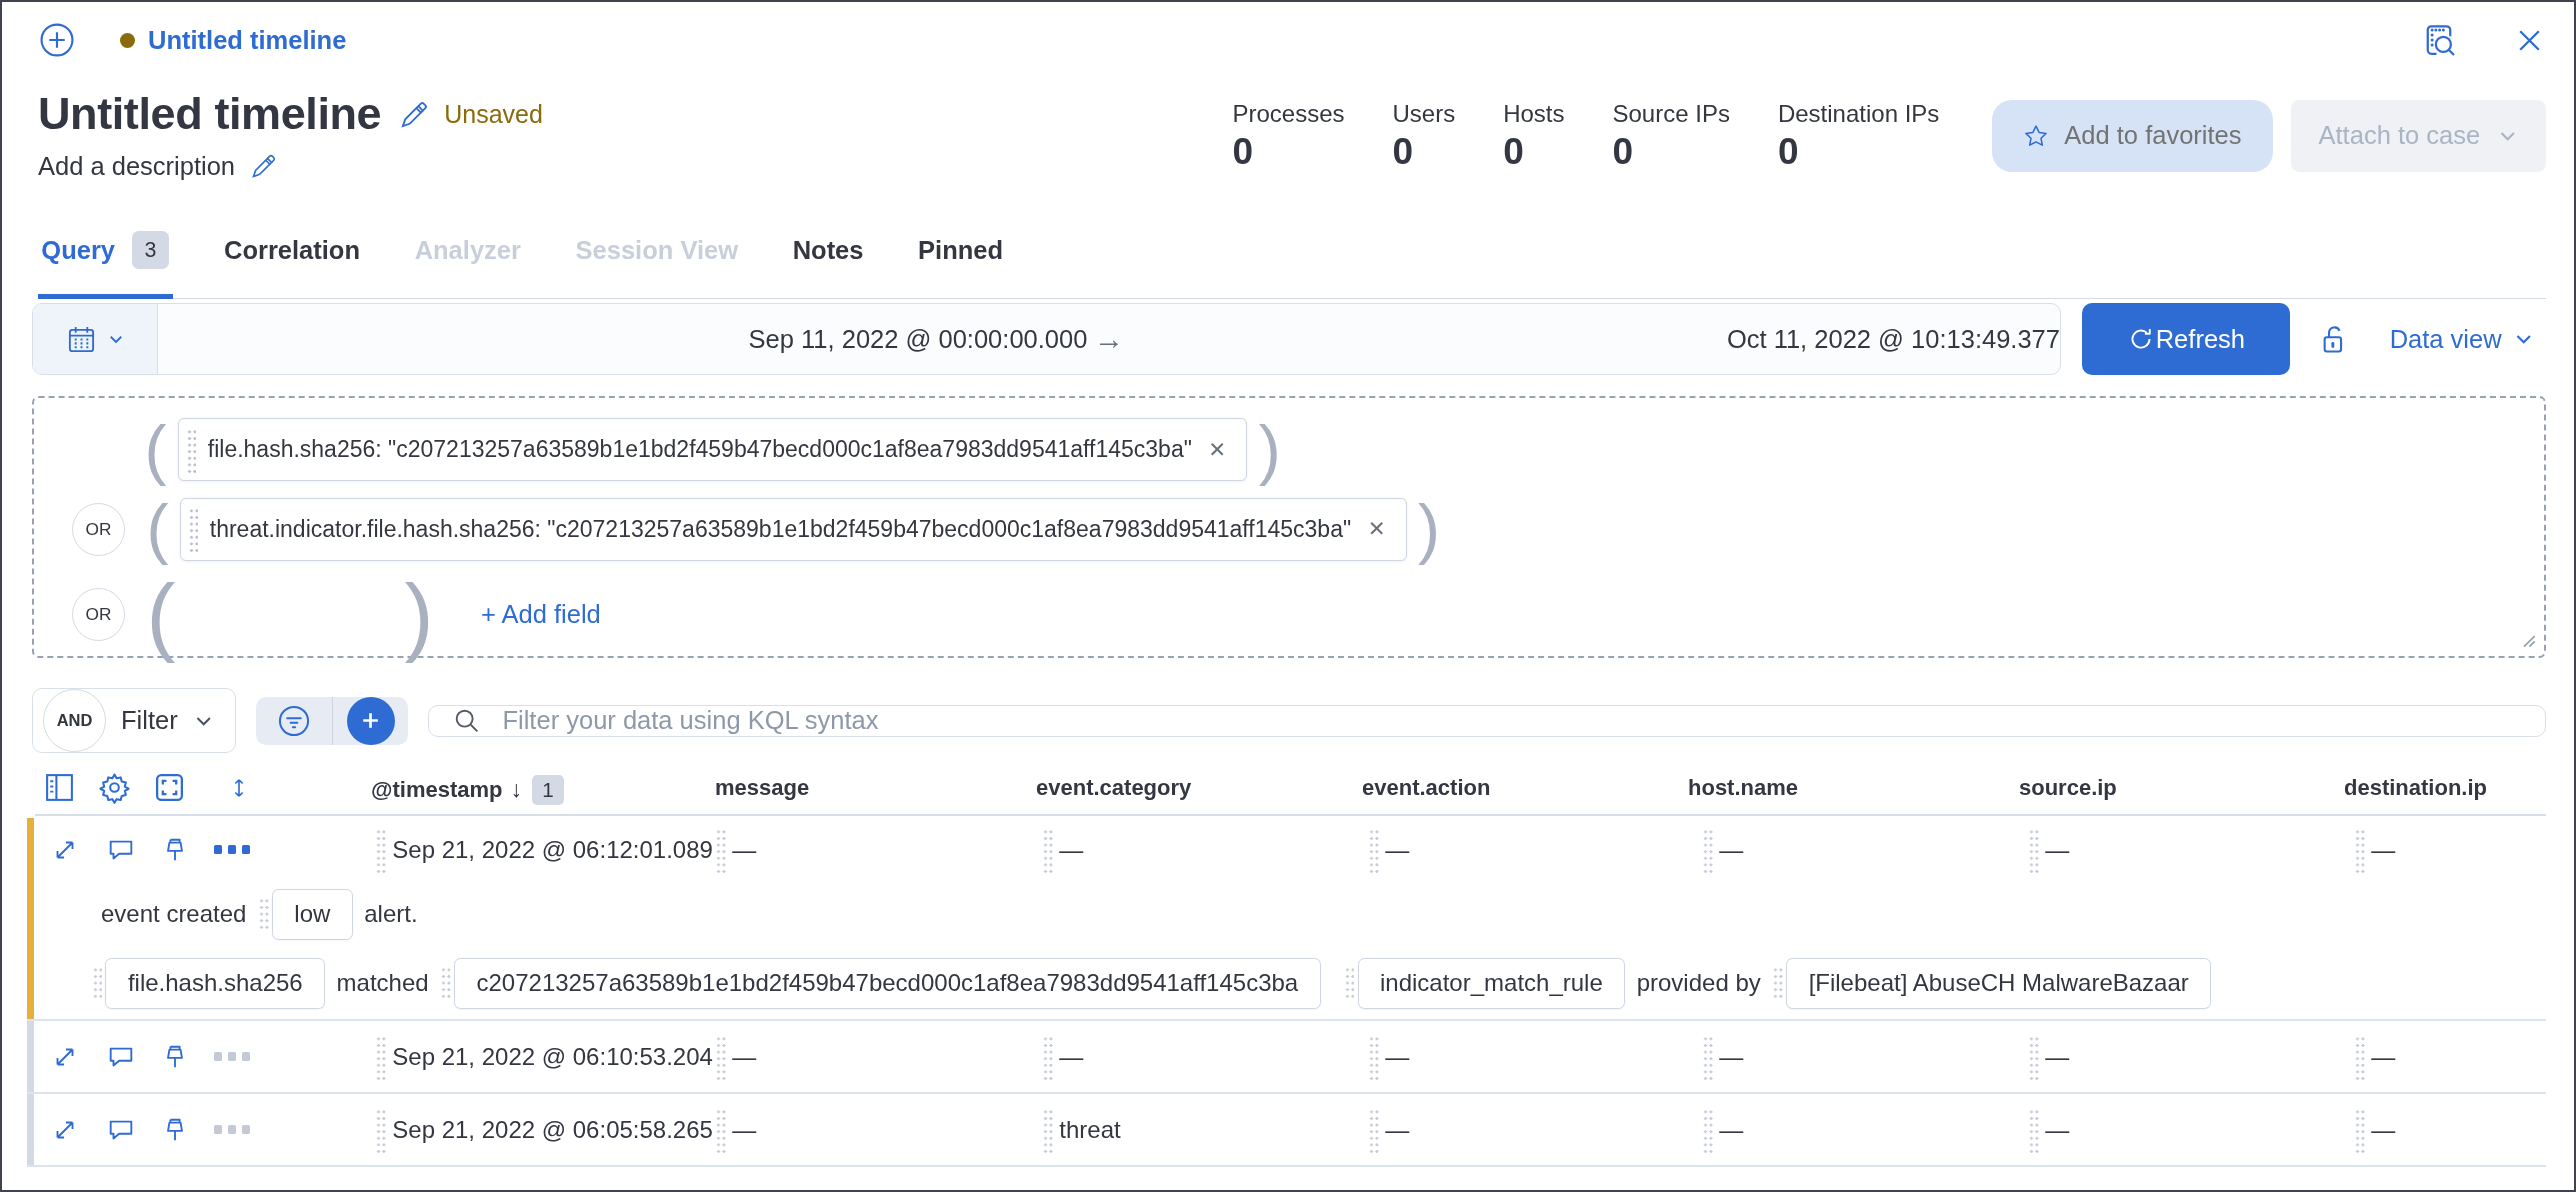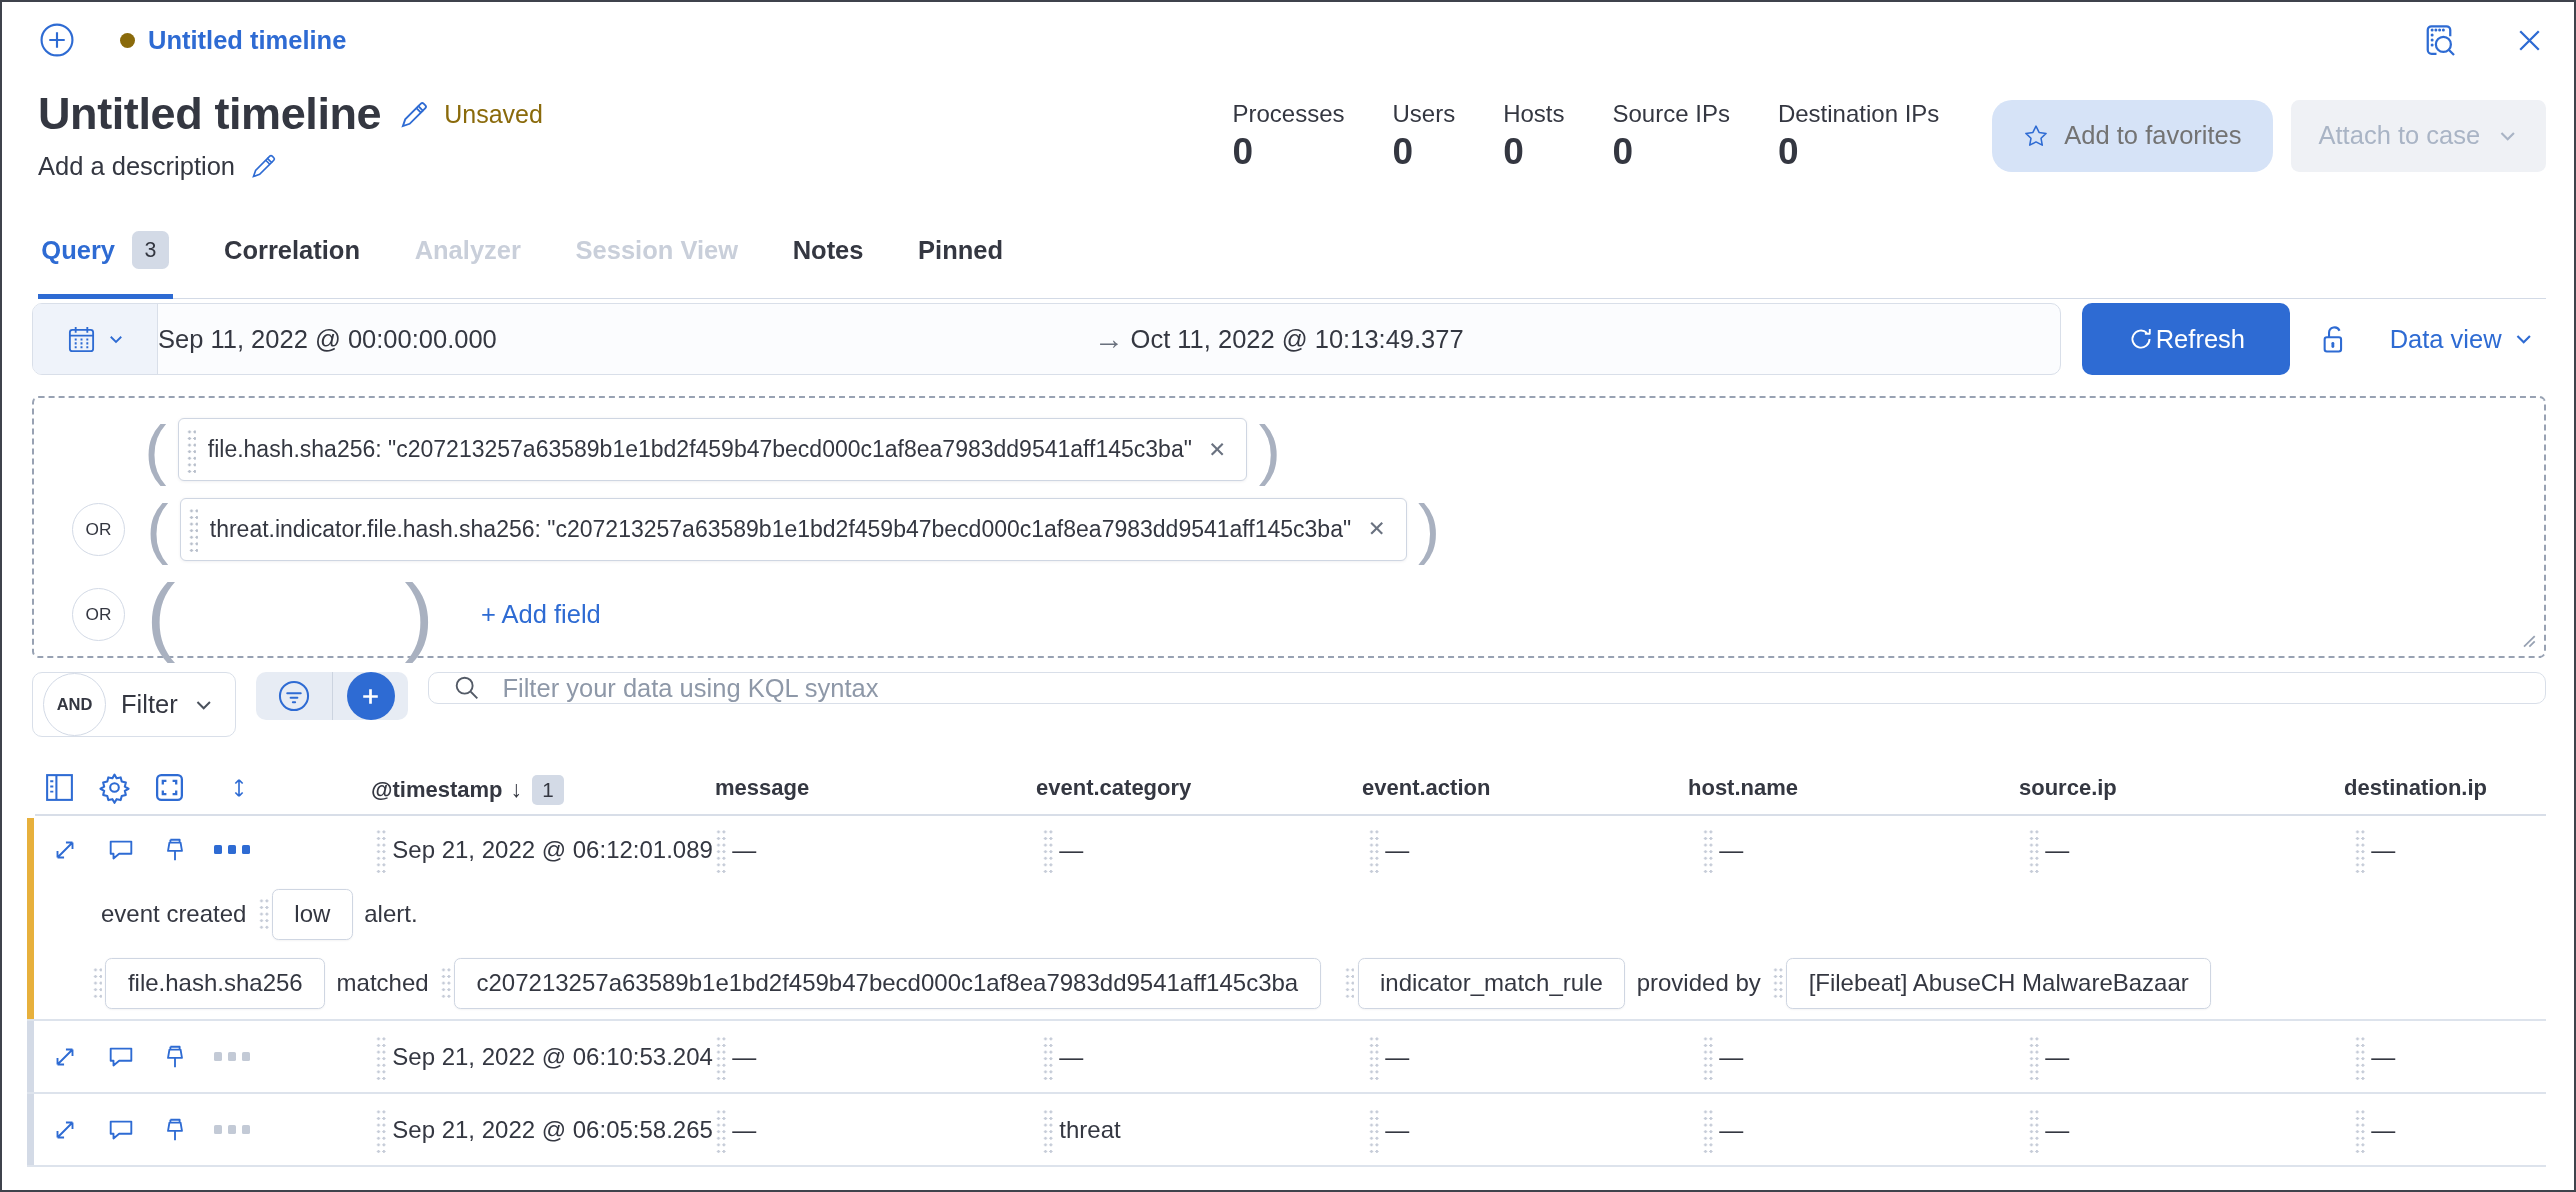"Sep 11, 2022 @ 00:00:00.000" .date-field { text-align: left -> right }
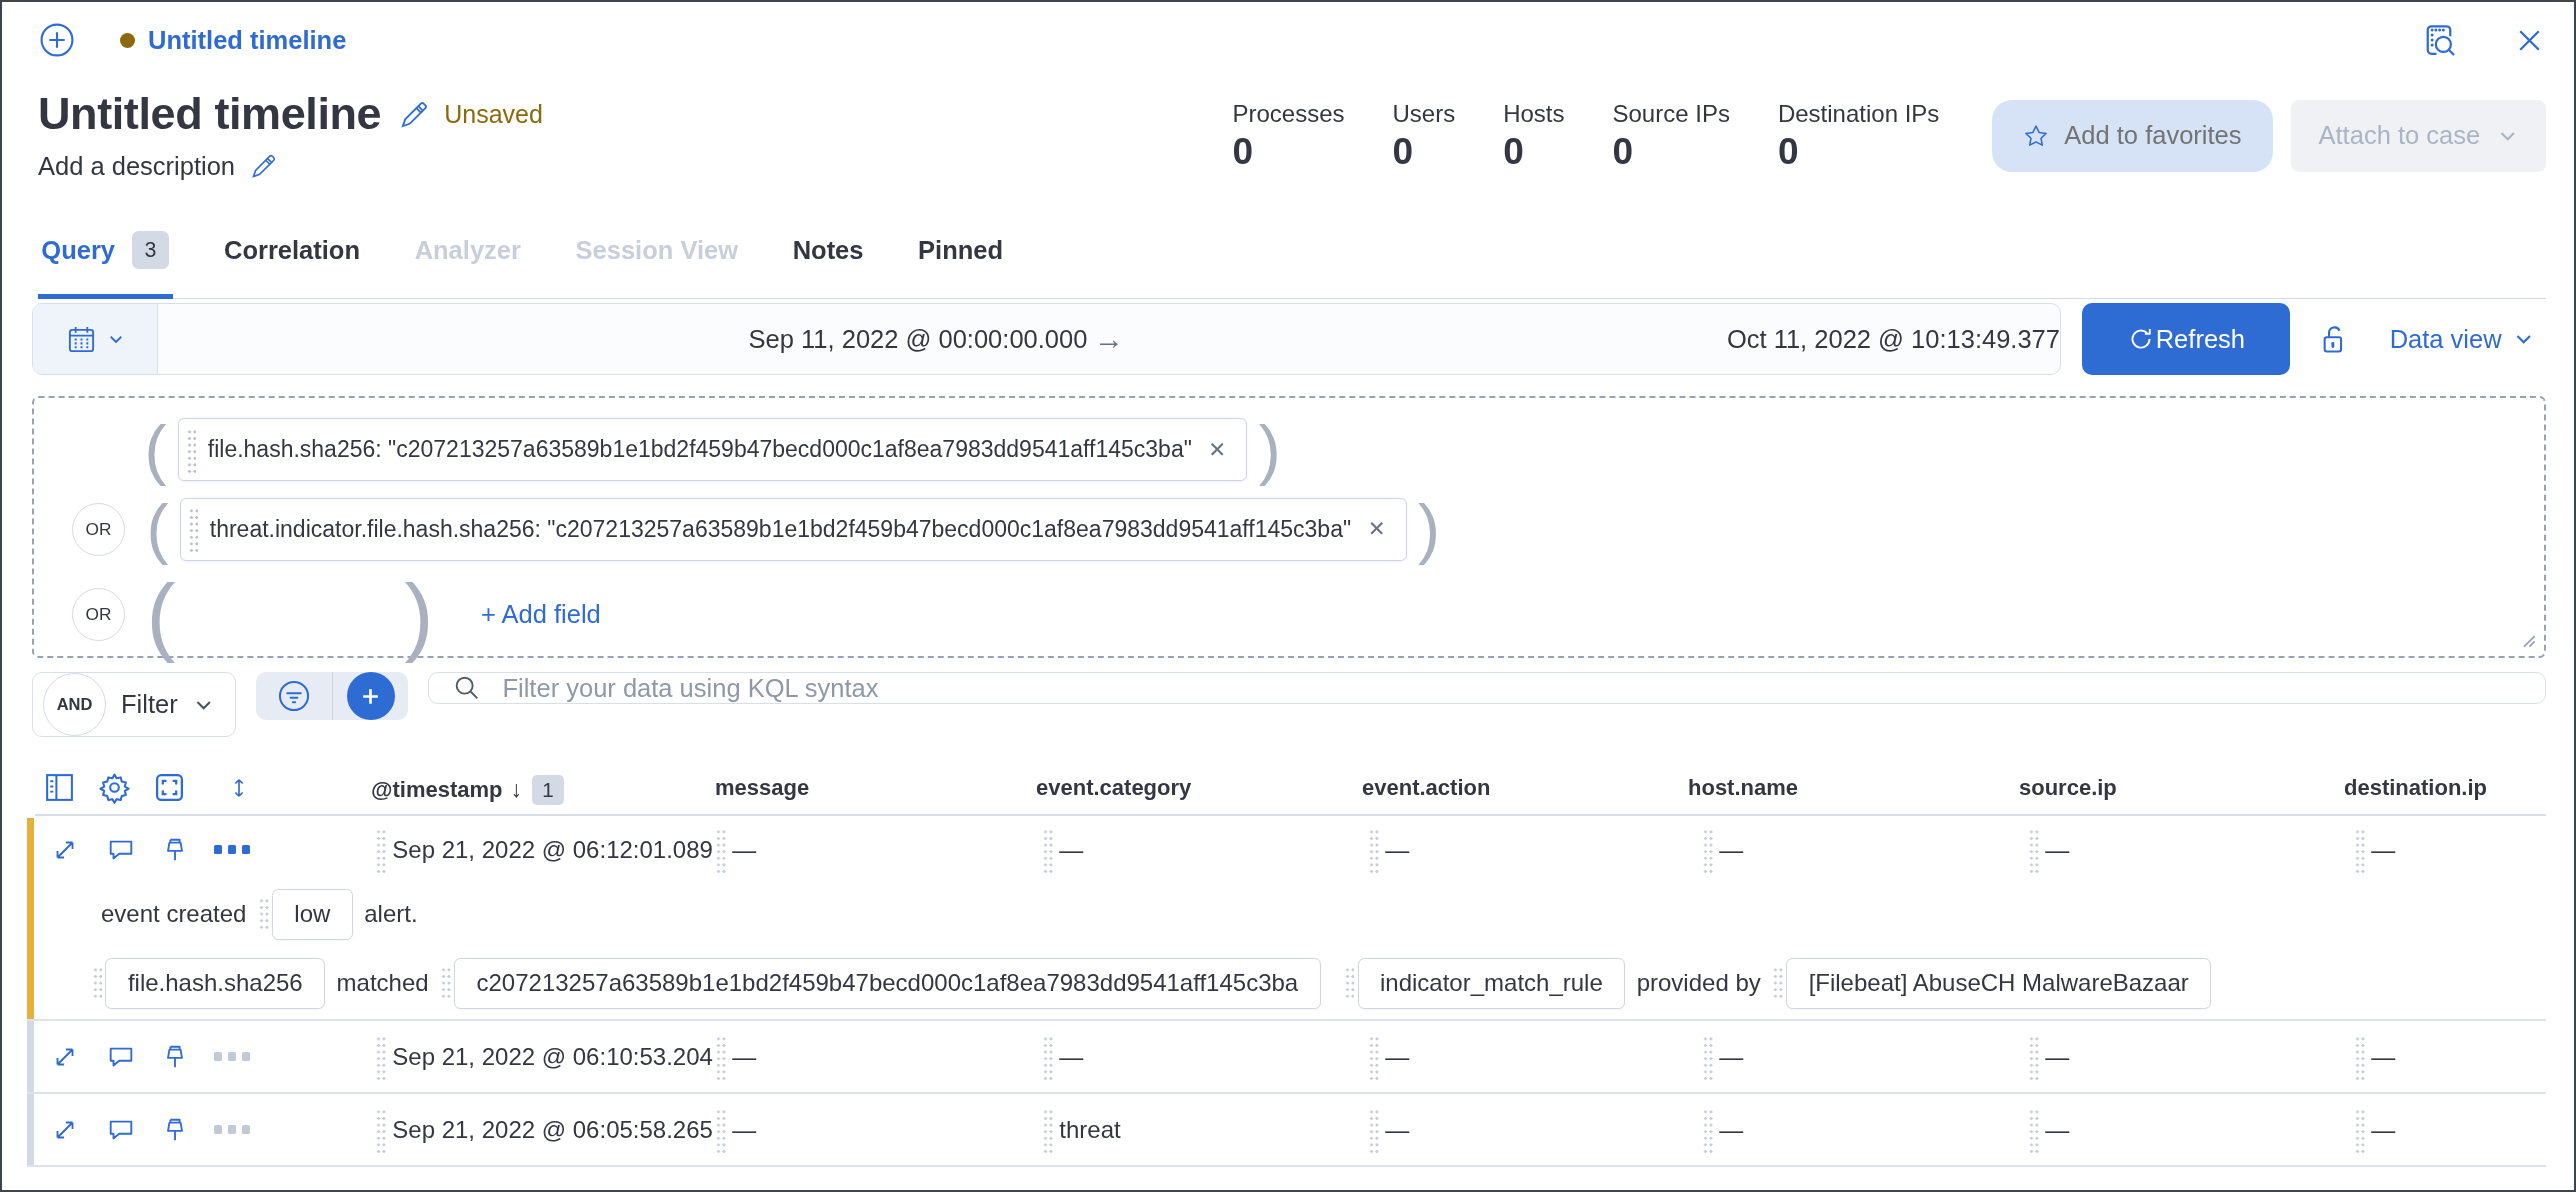"AND" .filterbar { align-items: flex-start -> center }
